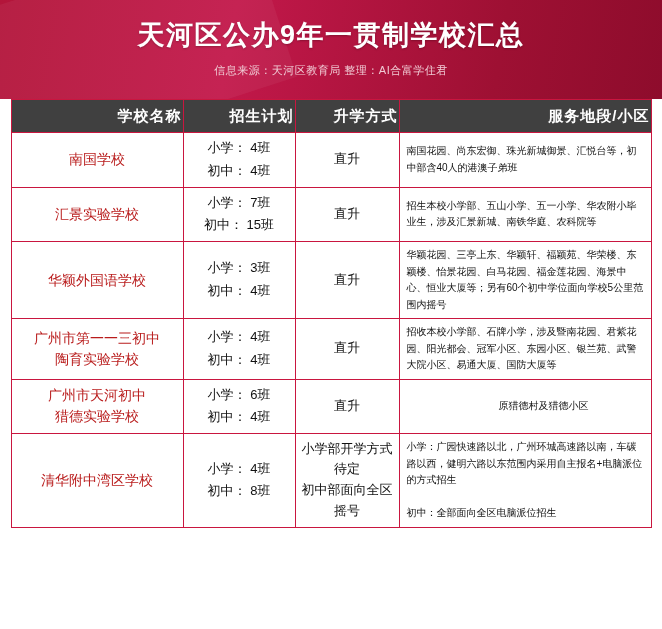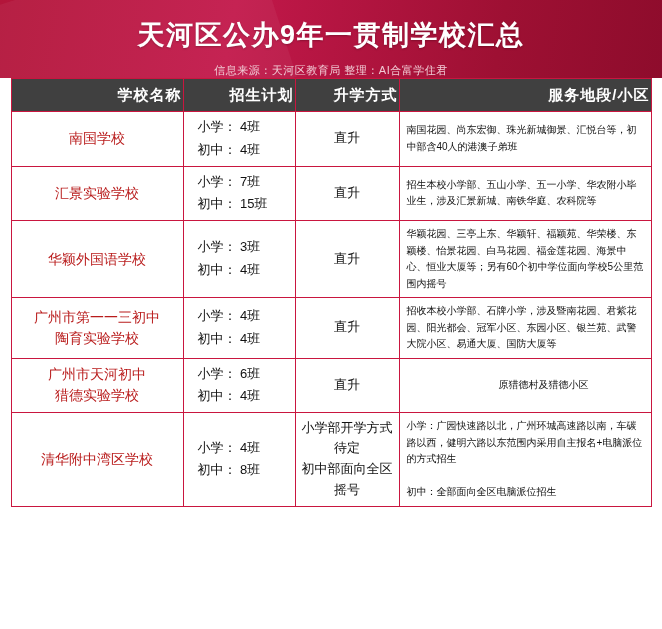"天河区公办9年一贯制学校汇总" .banner { height: 78px -> 99px }
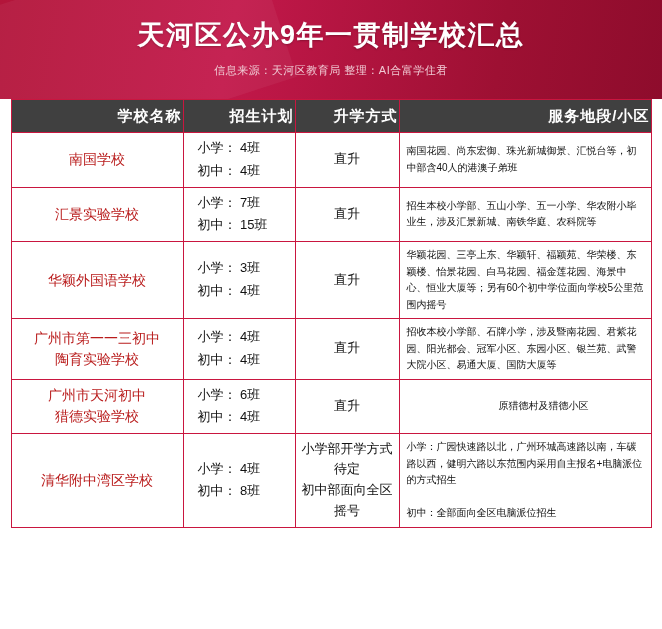"小学： 4班" td.plan { text-align: none -> center }
